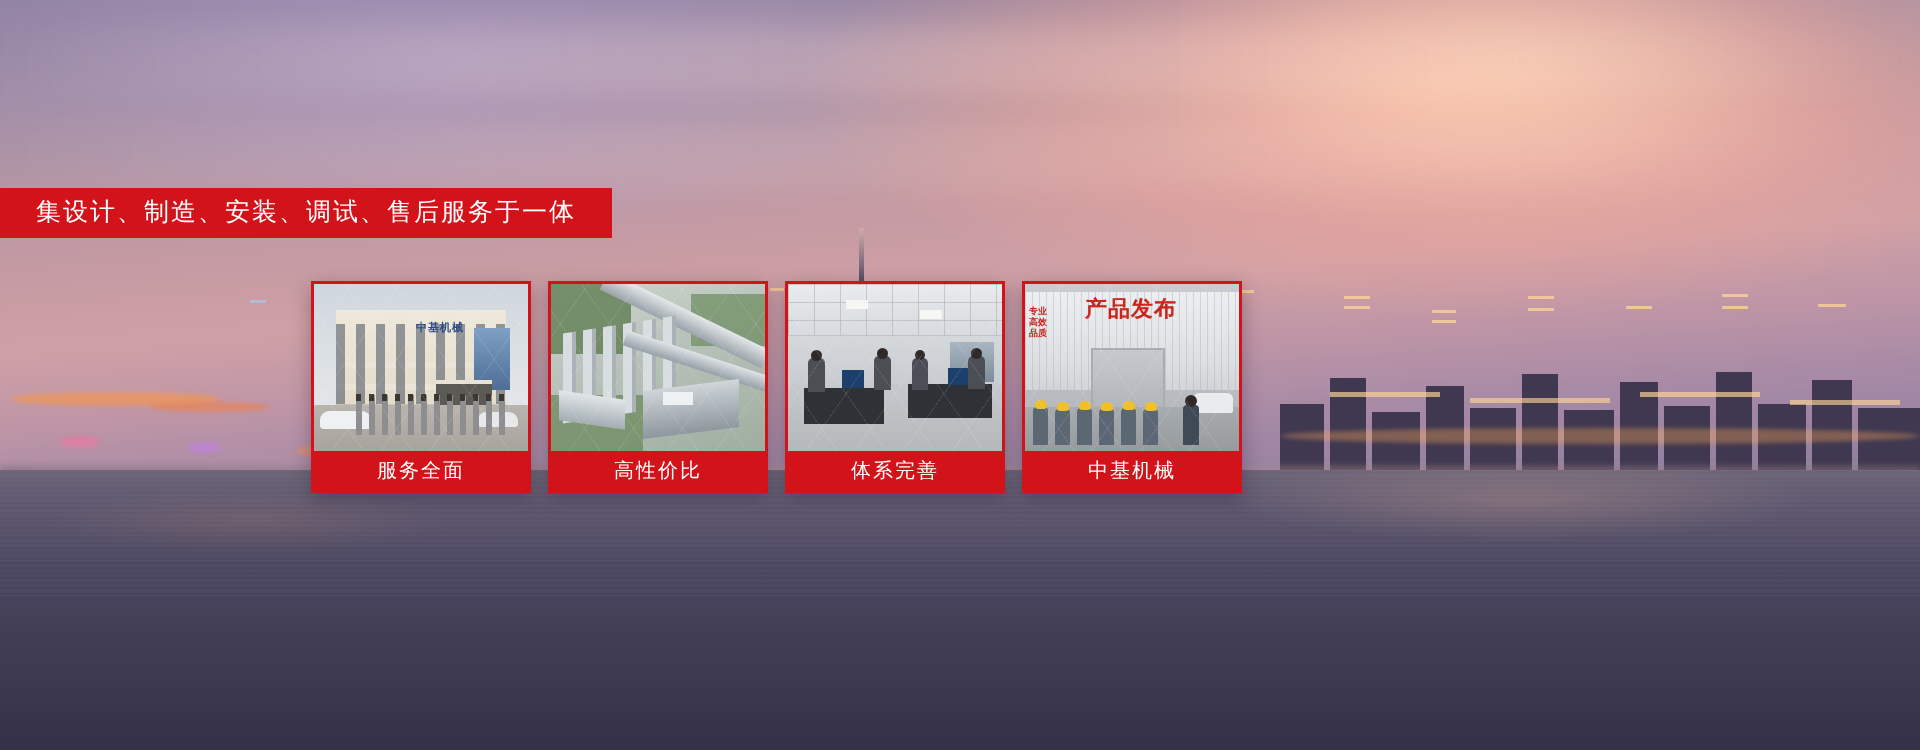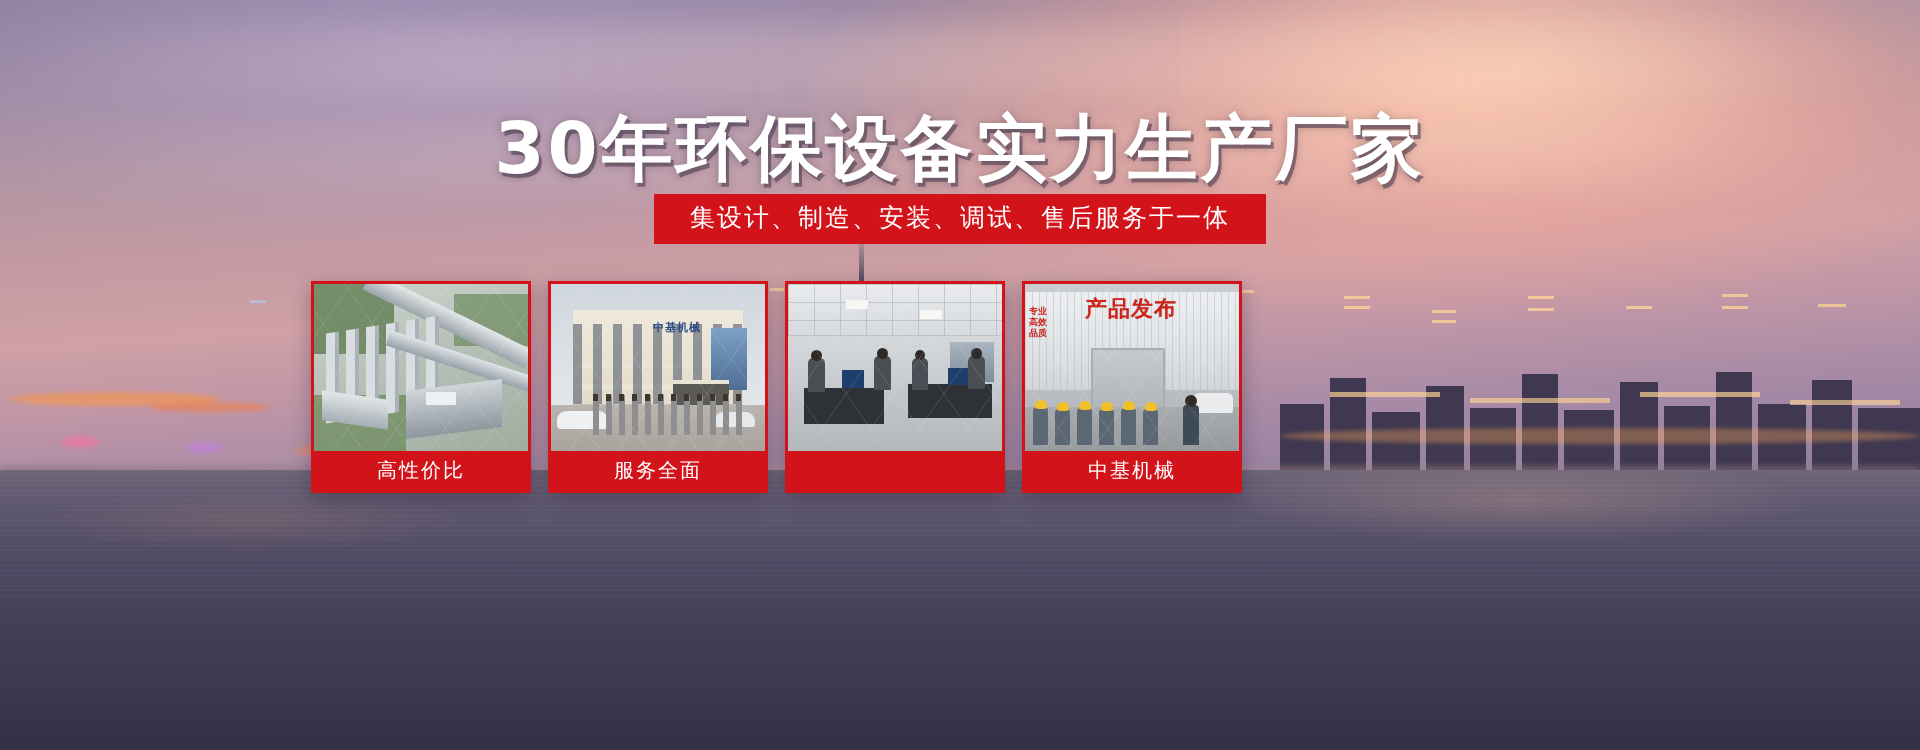"30年环保设备实力生产厂家" div.headline { html: <div>30年环保设备实力生产厂家</div> -> none }
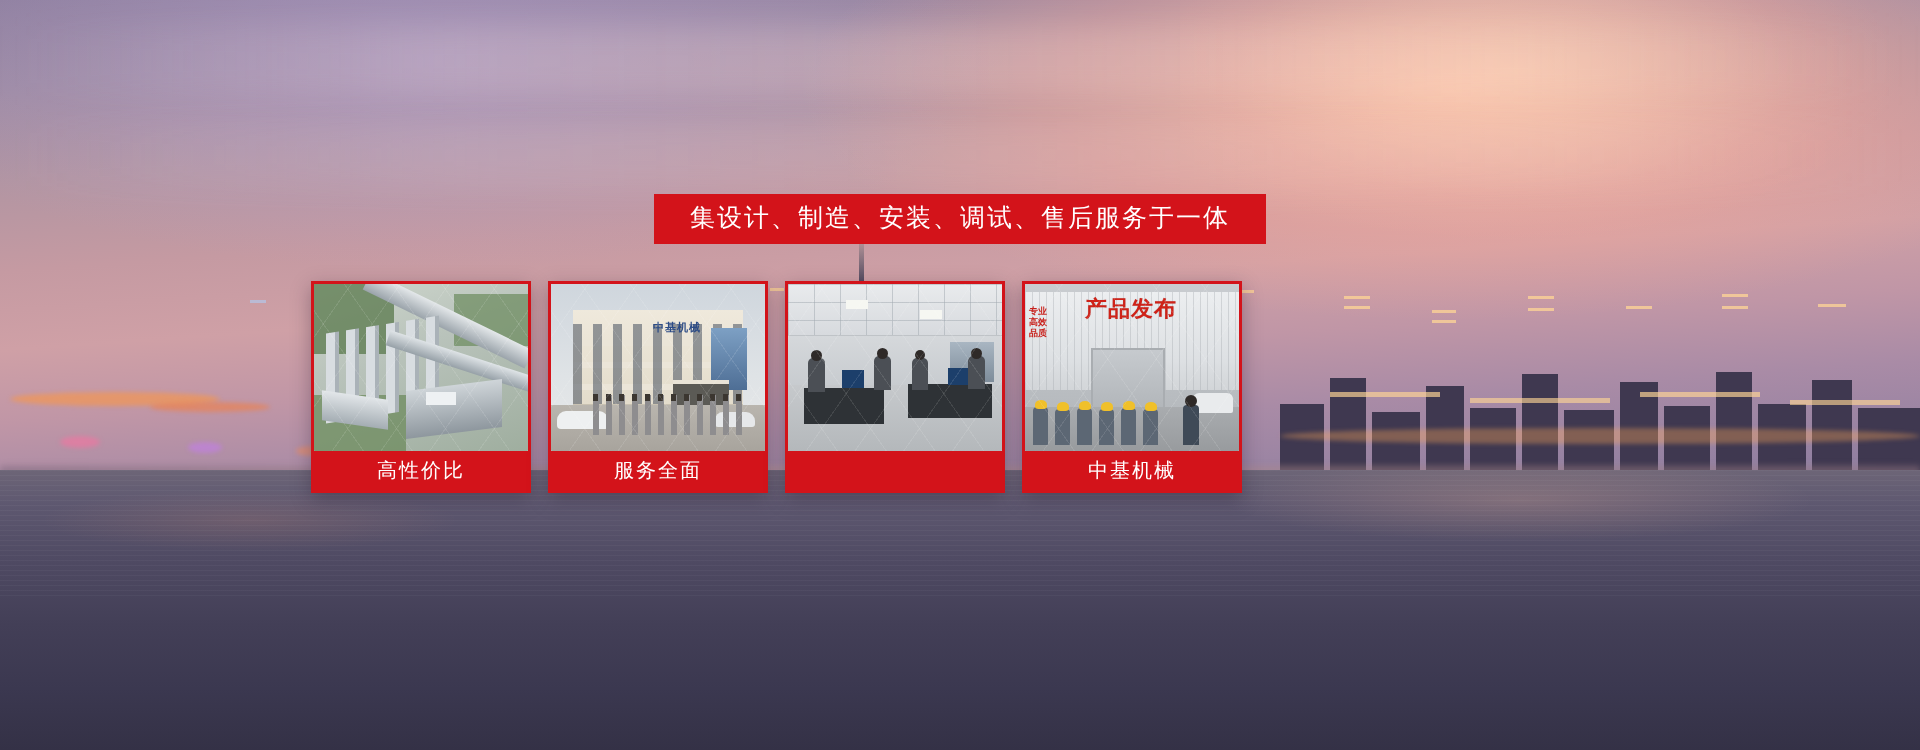"集设计、制造、安装、调试、售后服务于一体" .subtitle-wrap { justify-content: center -> none; top: 194px -> 188px }
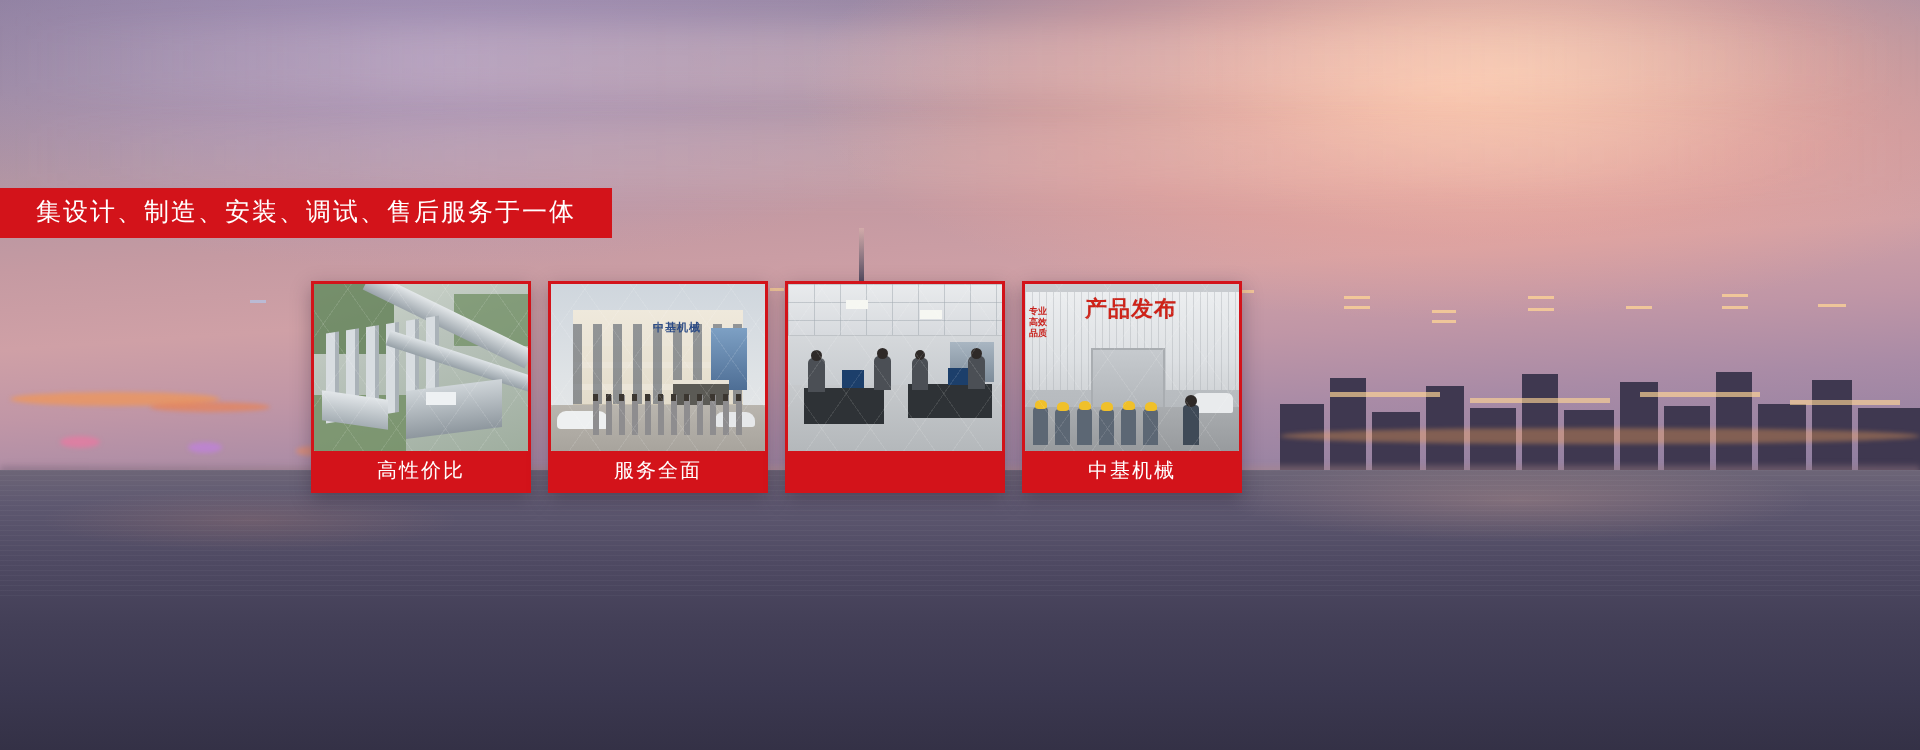"高性价比" div.card { order: before "服务全面" -> after "服务全面" }
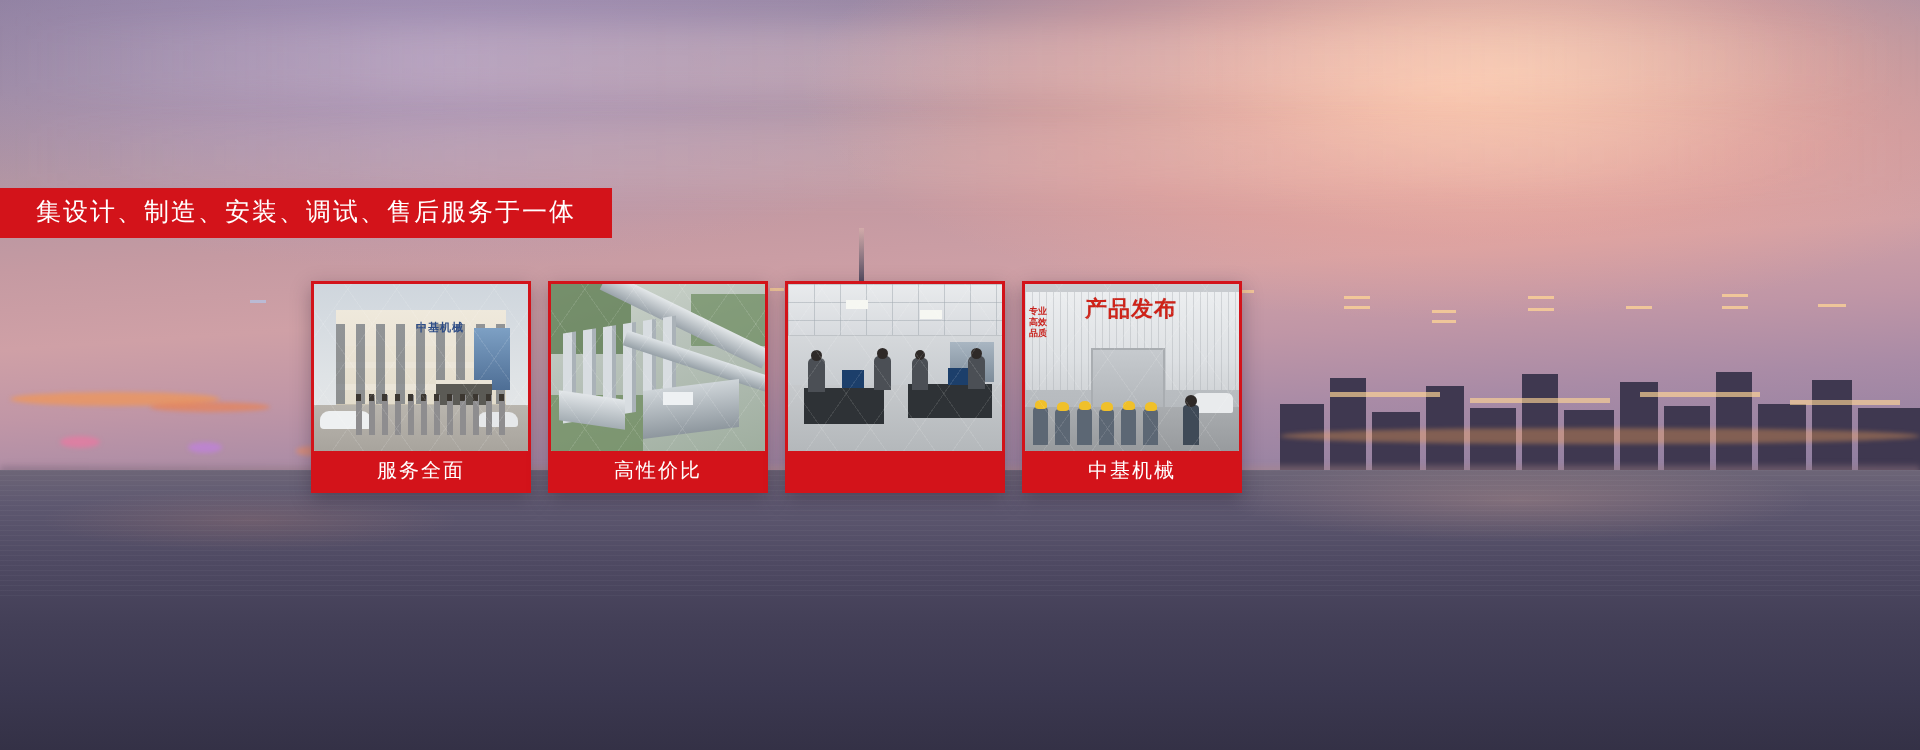"体系完善" div.card-label { html: none -> <div>体系完善</div> }
